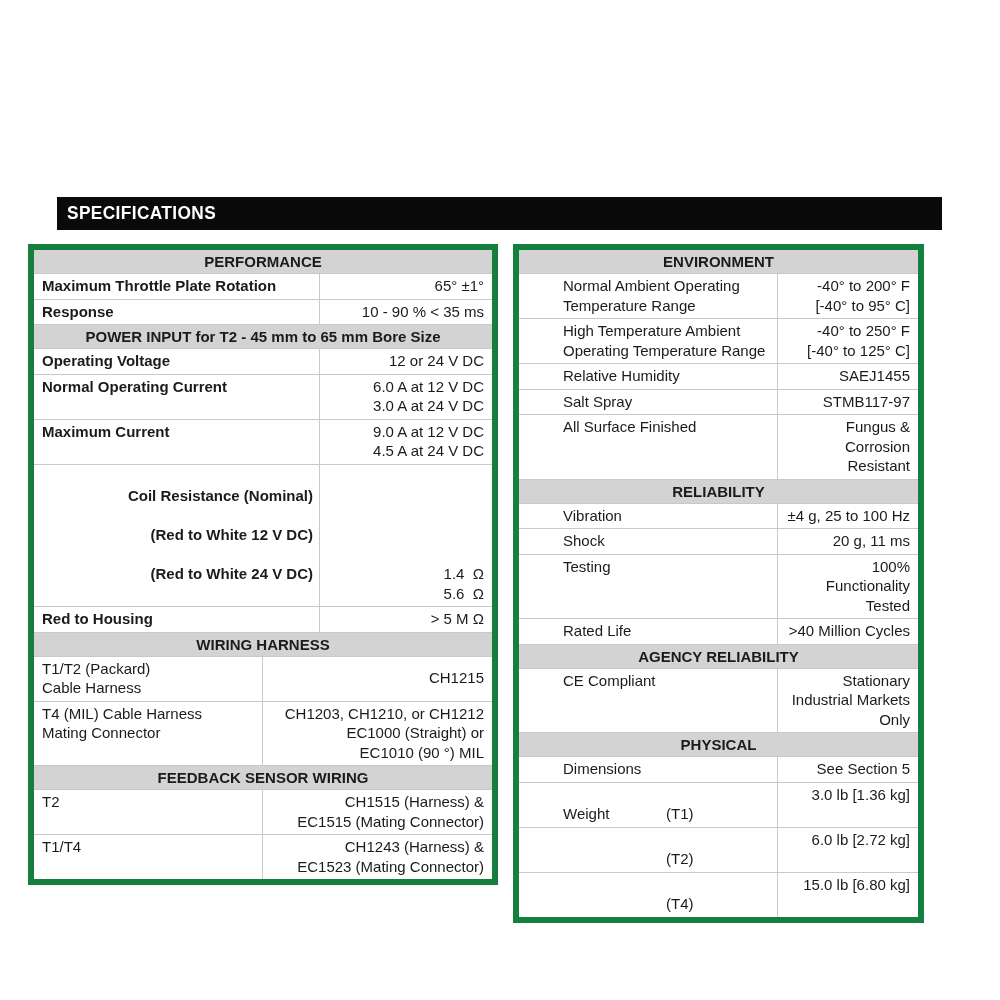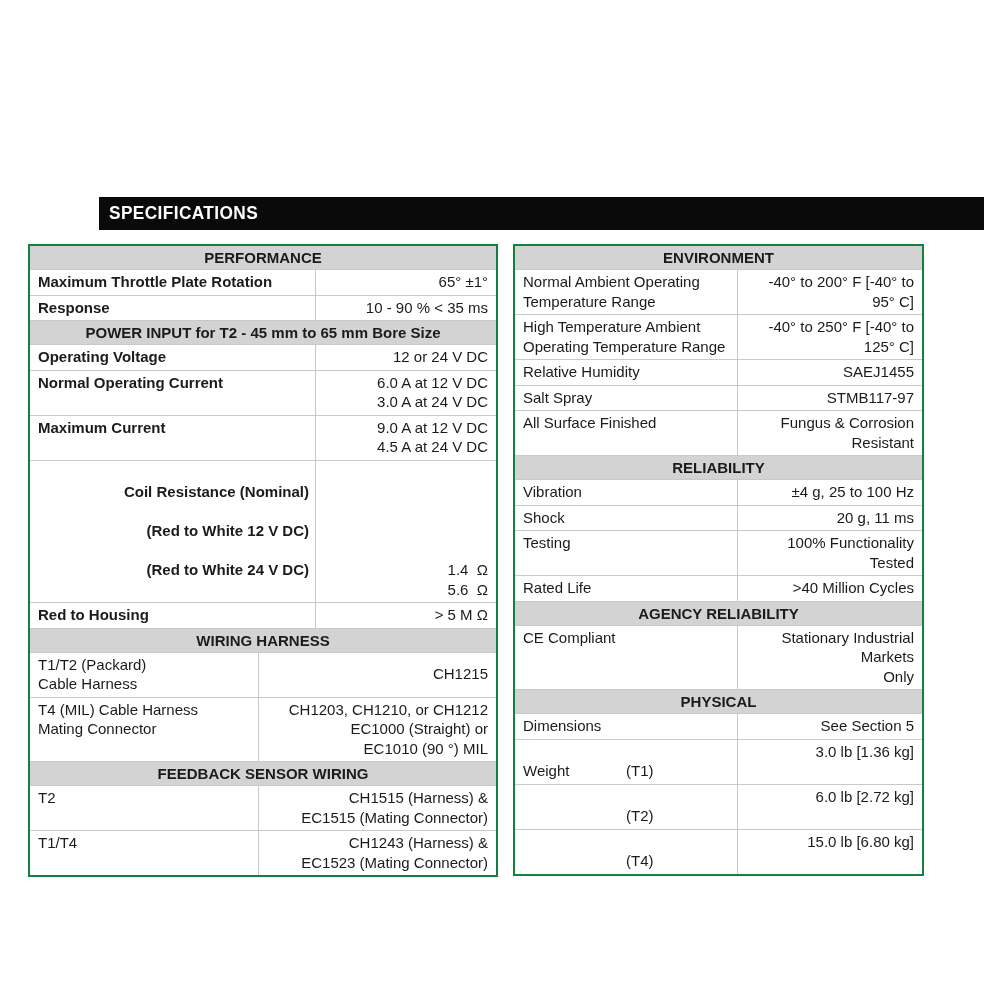"SPECIFICATIONS" .title-bar { margin-left: 42px -> none }
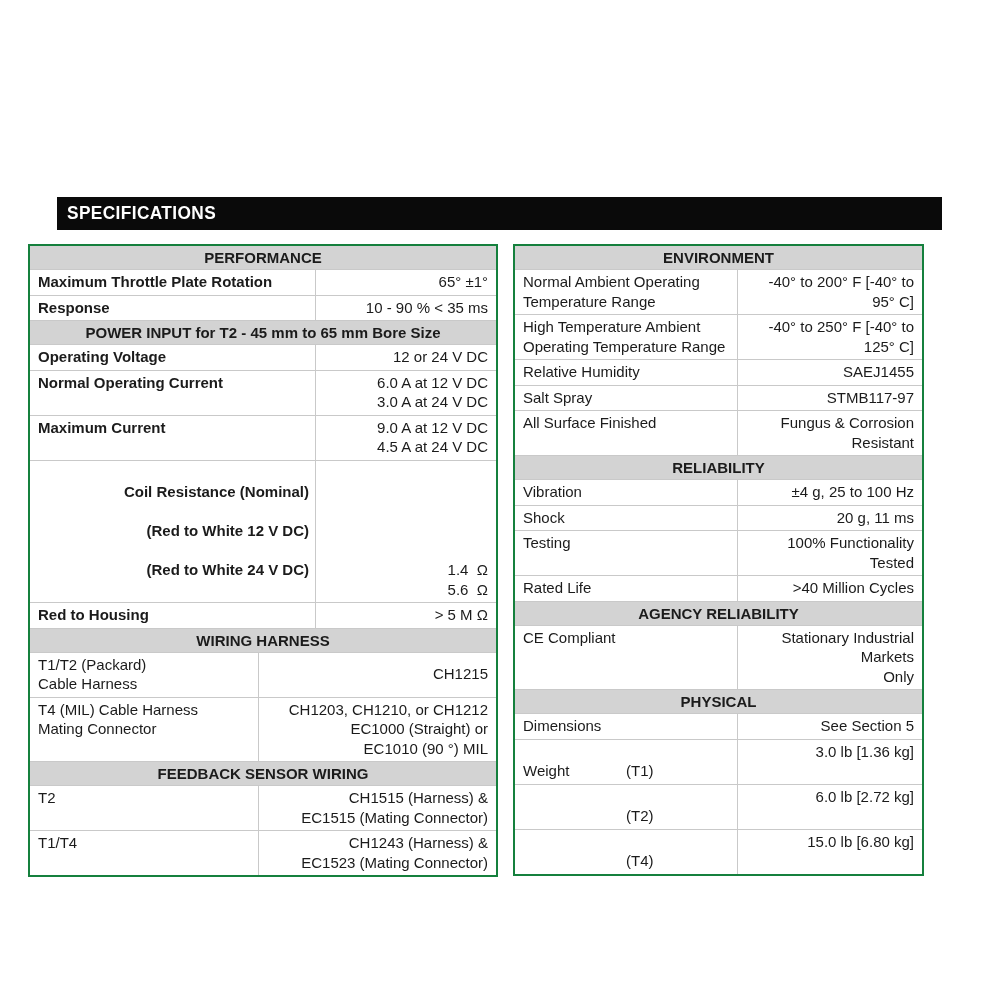"PERFORMANCE" .col { border: 2px solid #15803d -> 6px solid #15803d }
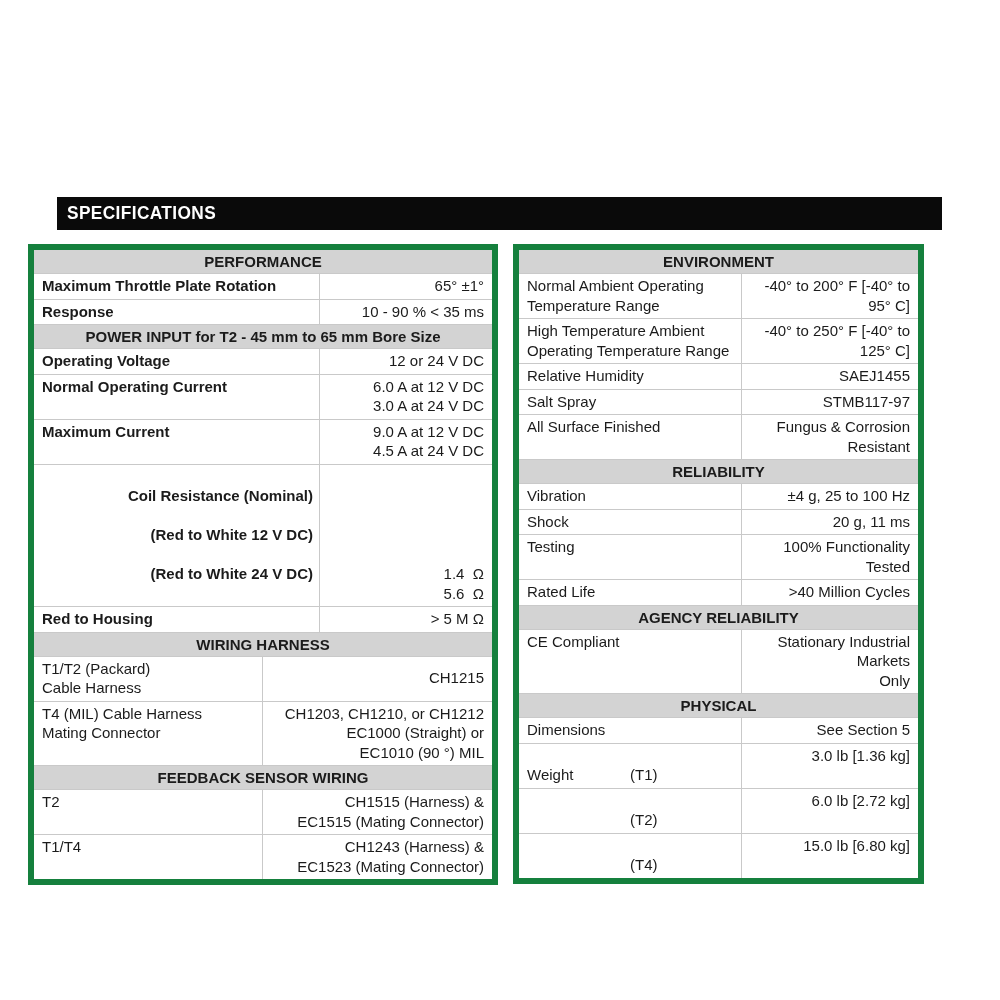"Normal Ambient Operating" .col-right .row > .lbl { margin-left: none -> 36px }
